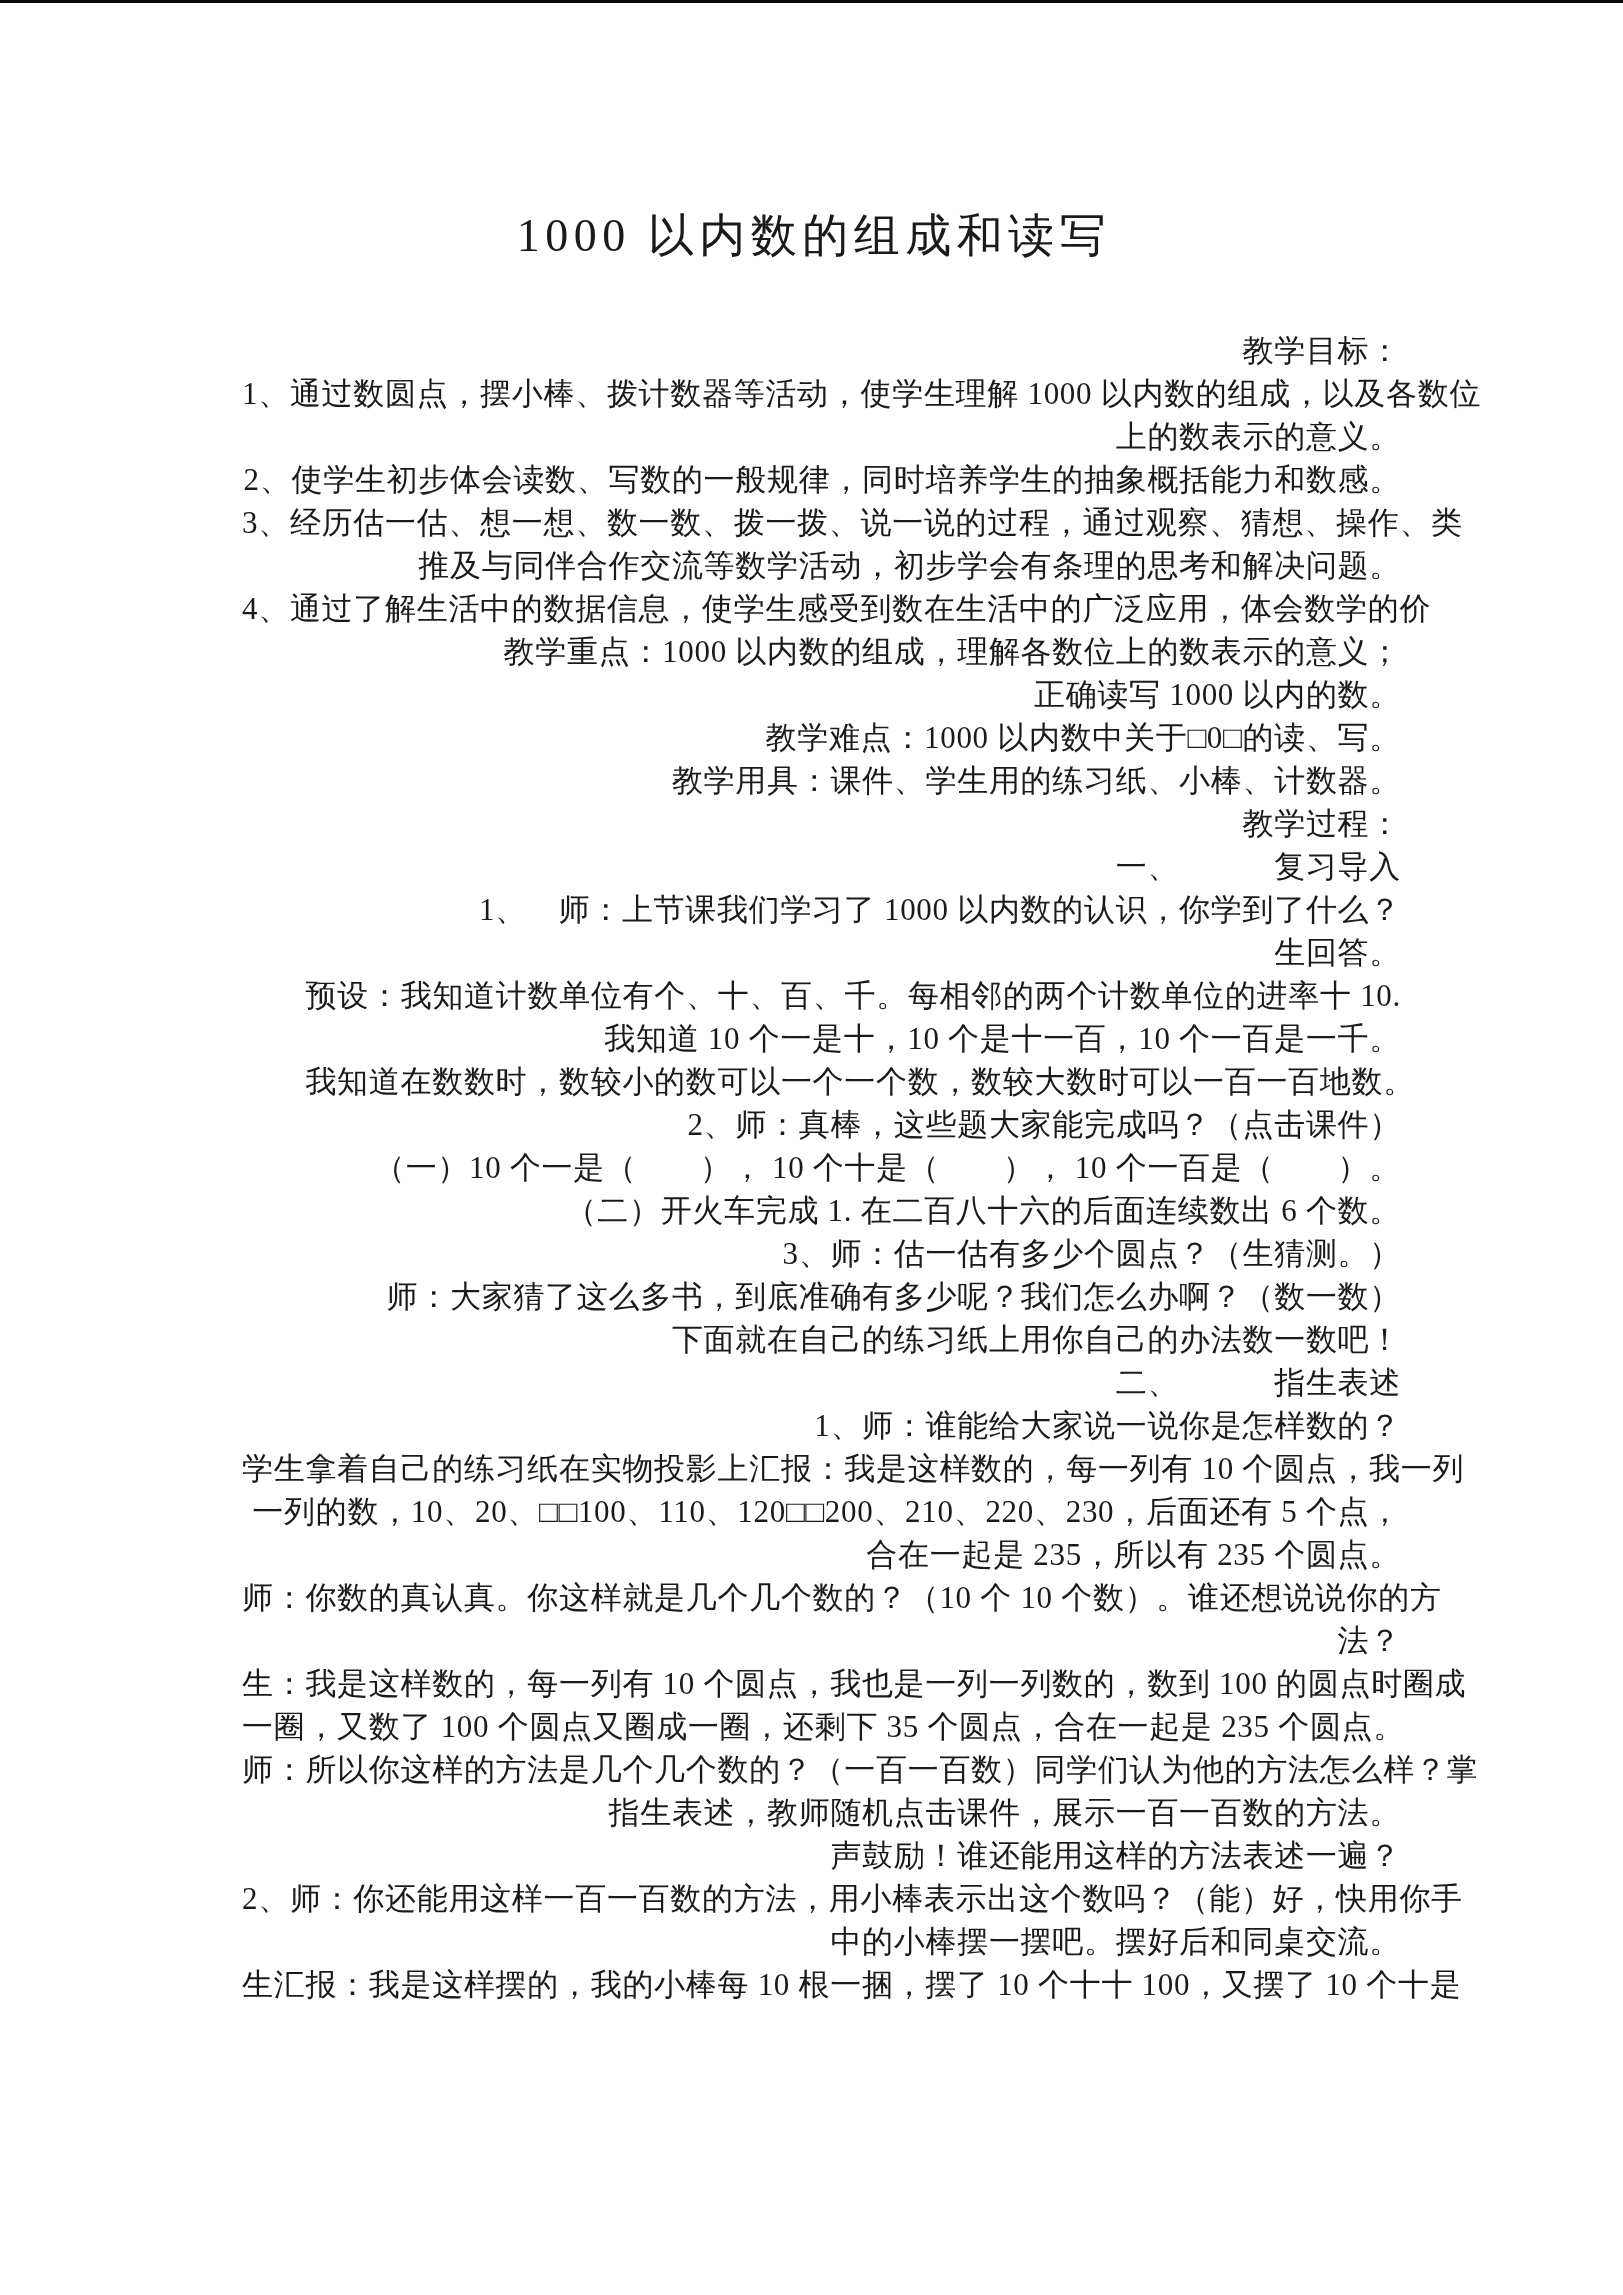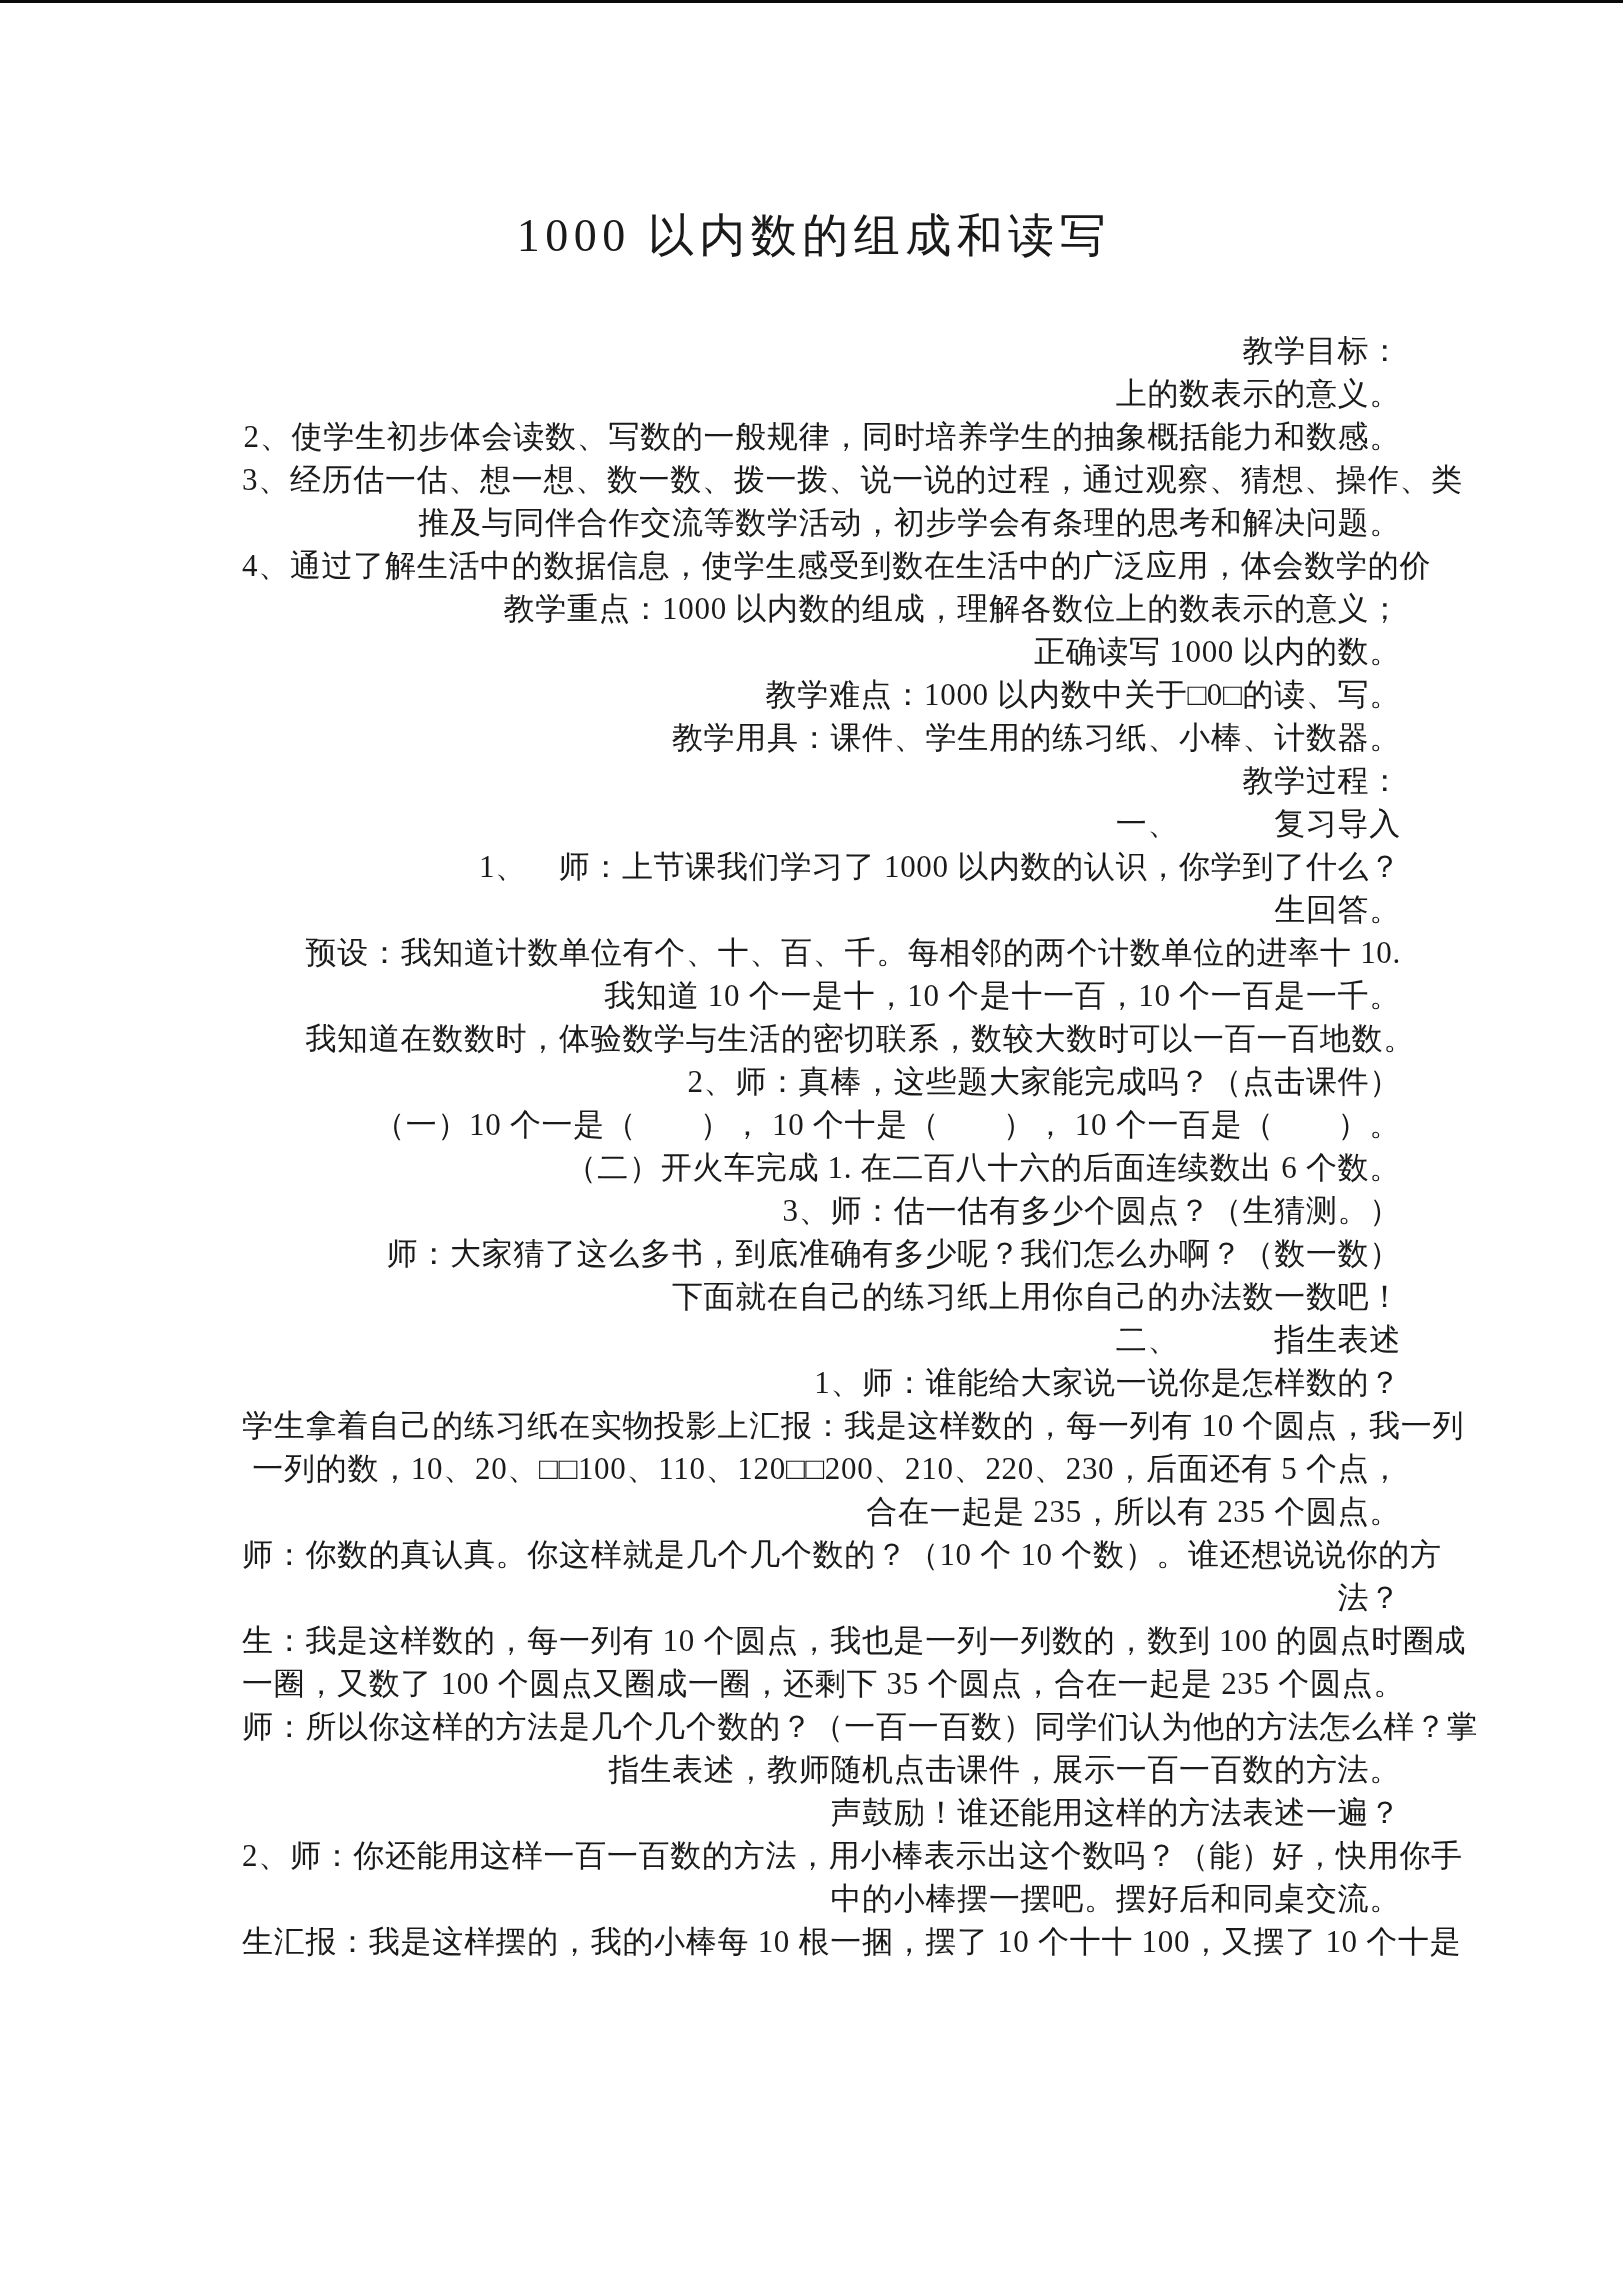"1、通过数圆点，摆小棒、拨计数器等活动，使学生理解 1000" div.line { html: none -> <div>1、通过数圆点，摆小棒、拨计数器等活动，使学生理解 1000 以内数的组成，以及各数位</div> }
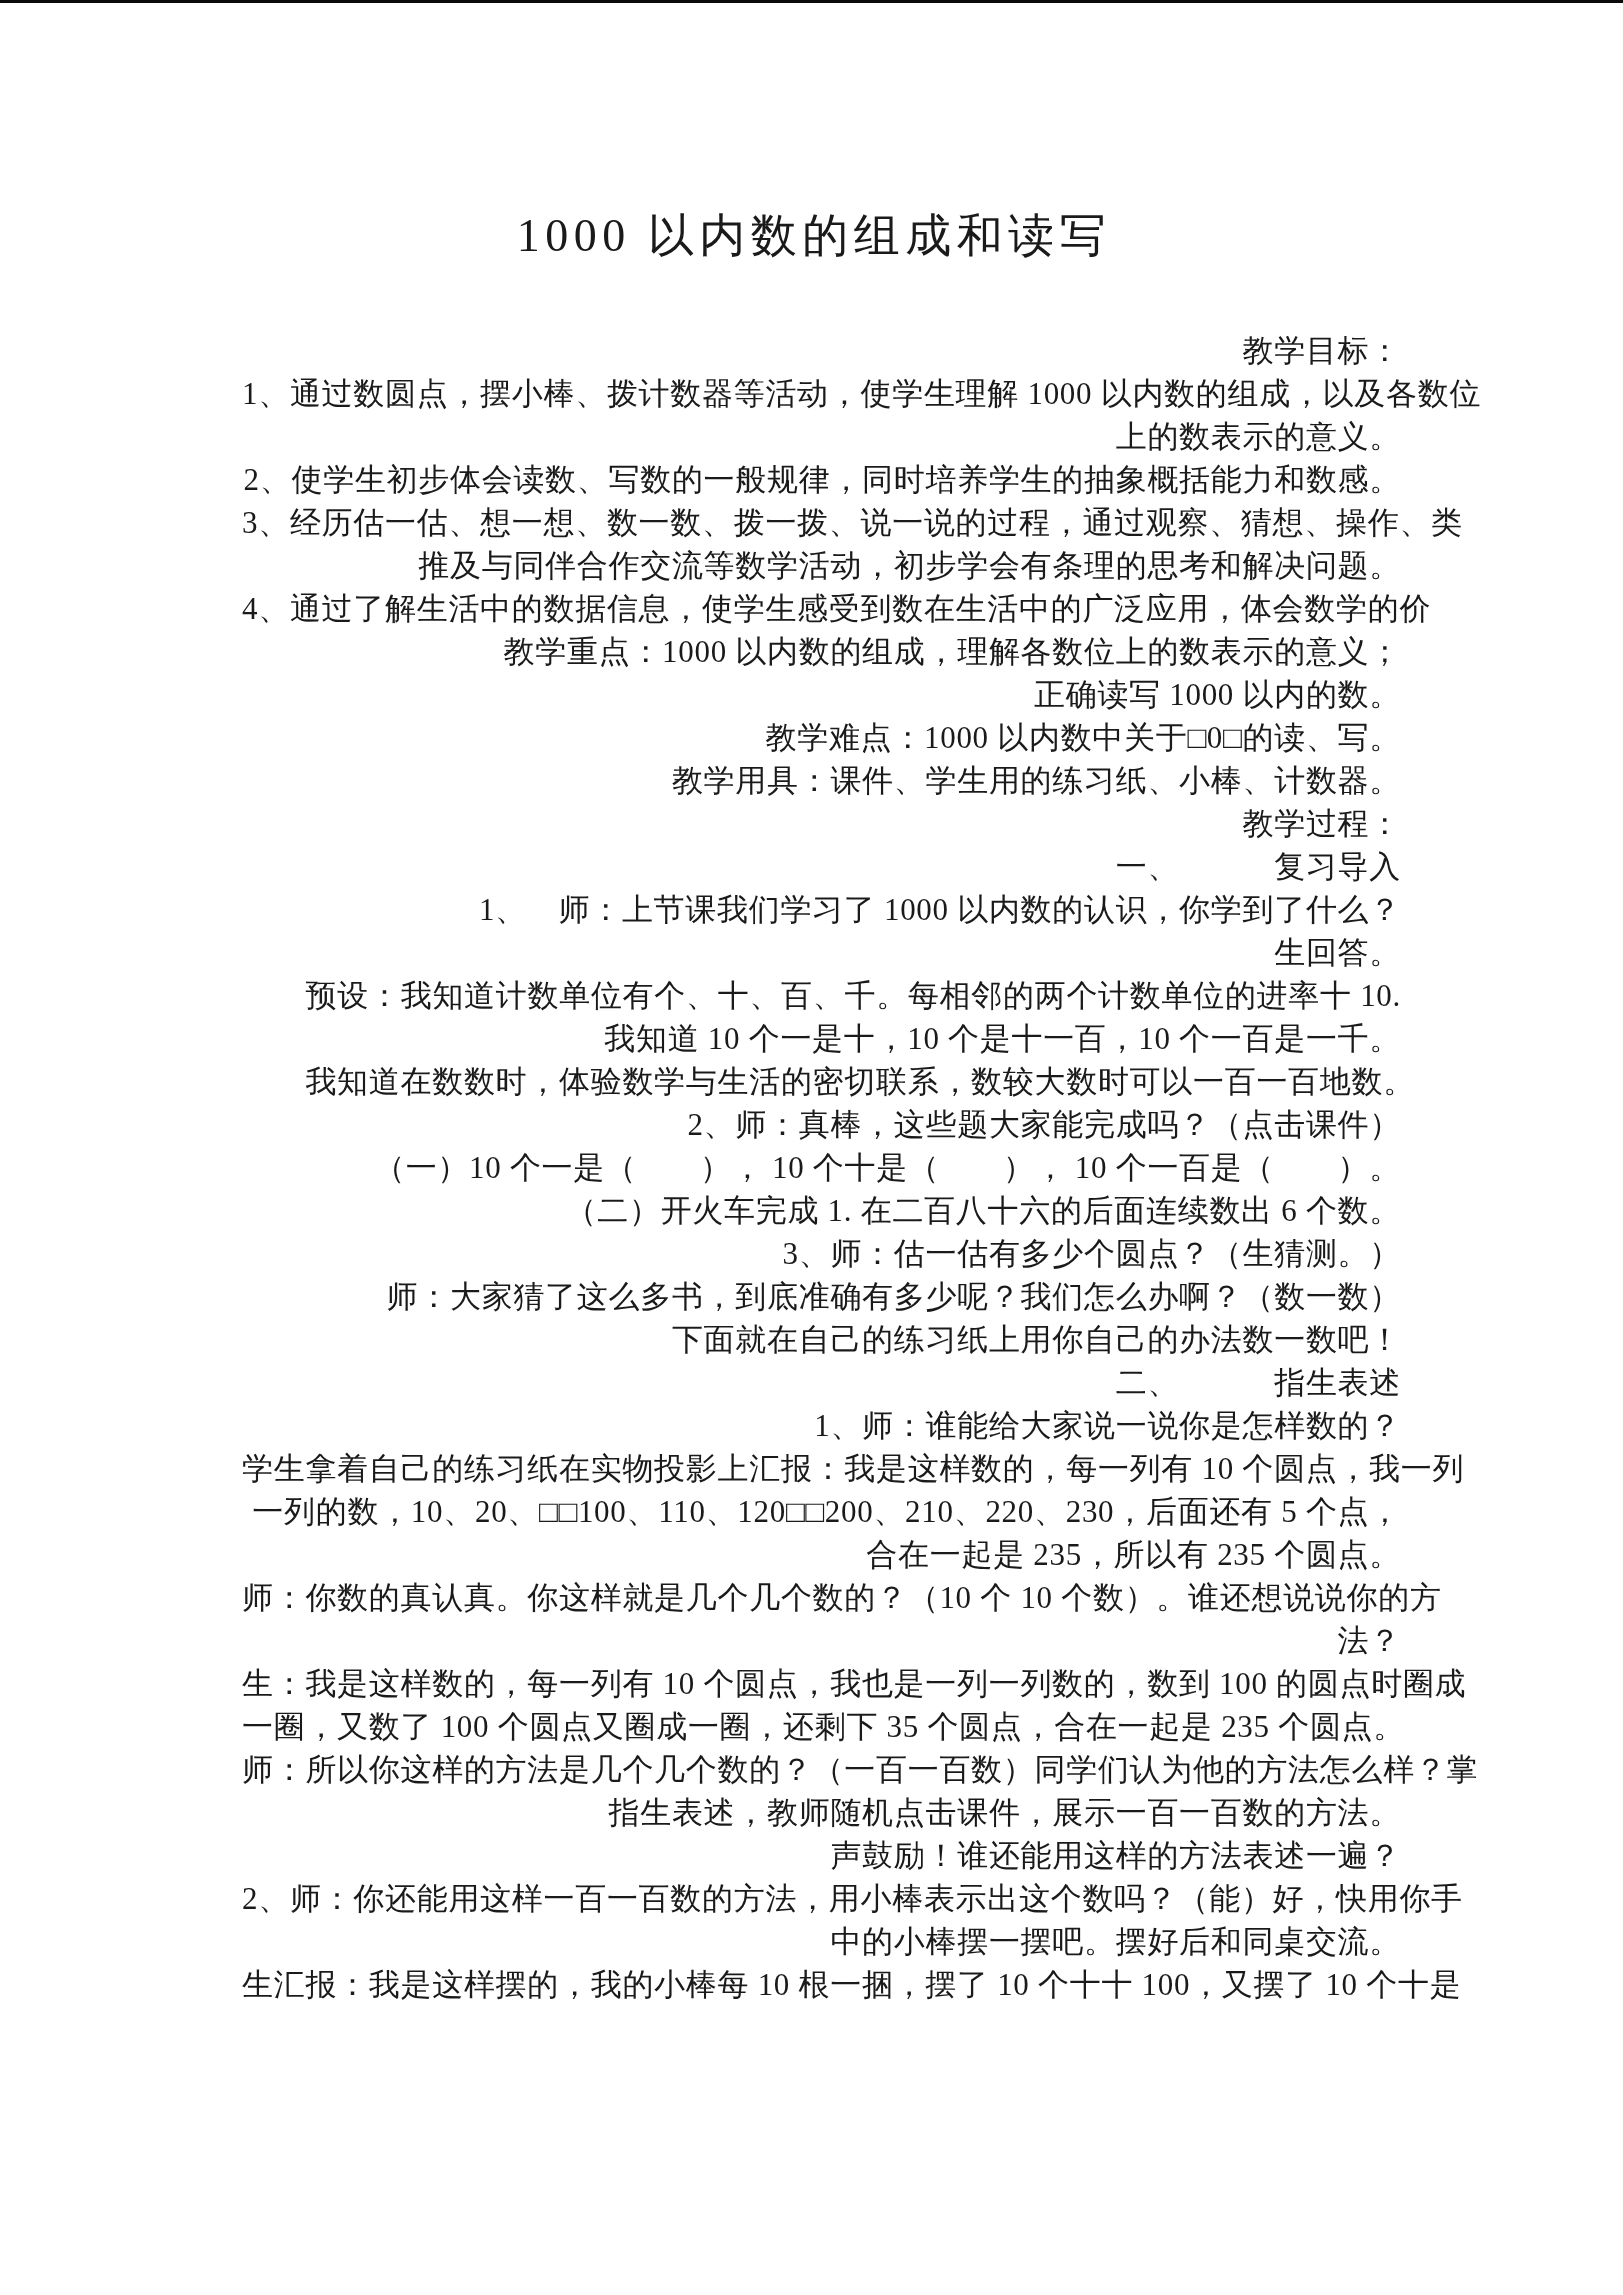"我知道在数数时，体验数学与生活的密切联系，数较大数时可以一百一百地数。" div.line { text: 体验数学与生活的密切联系 -> 数较小的数可以一个一个数 }
